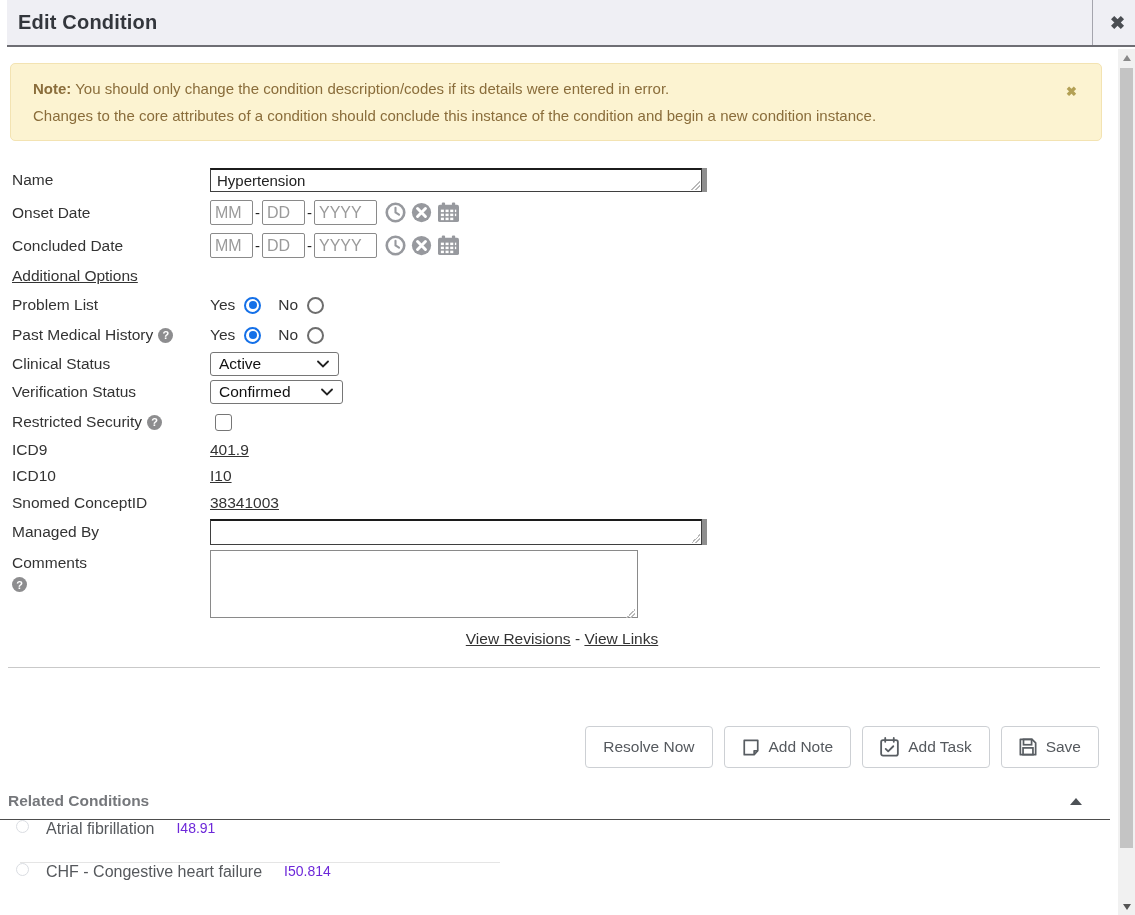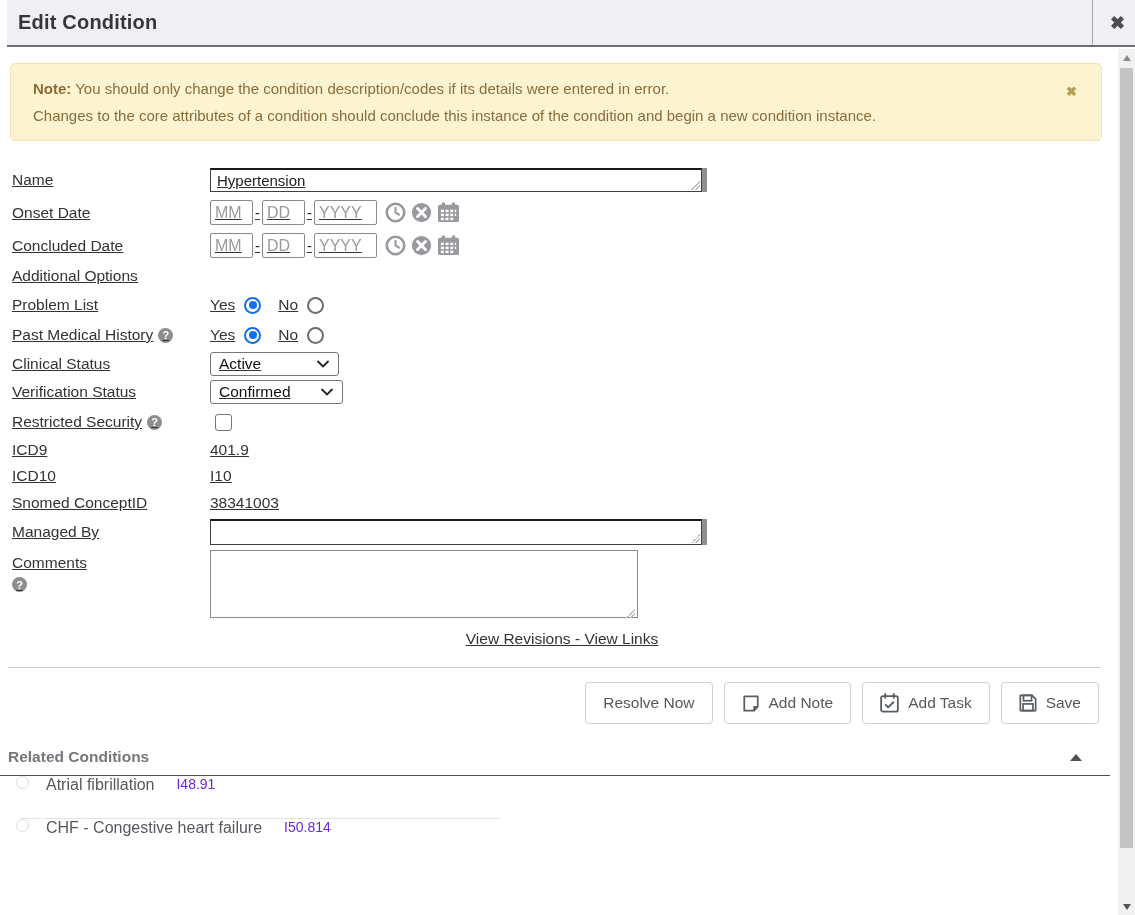"Name" .form { text-decoration: underline -> none }
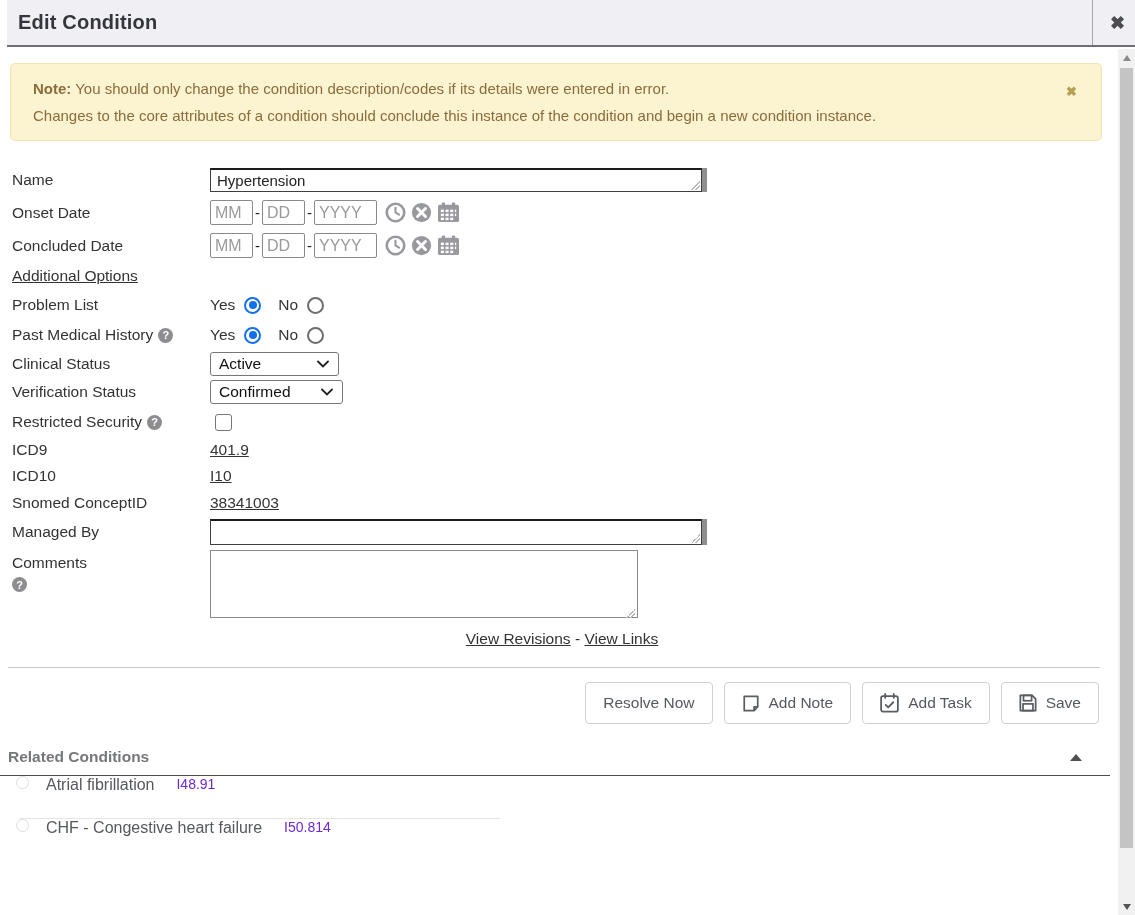"Resolve Now" .btn { margin-top: none -> 44px }
